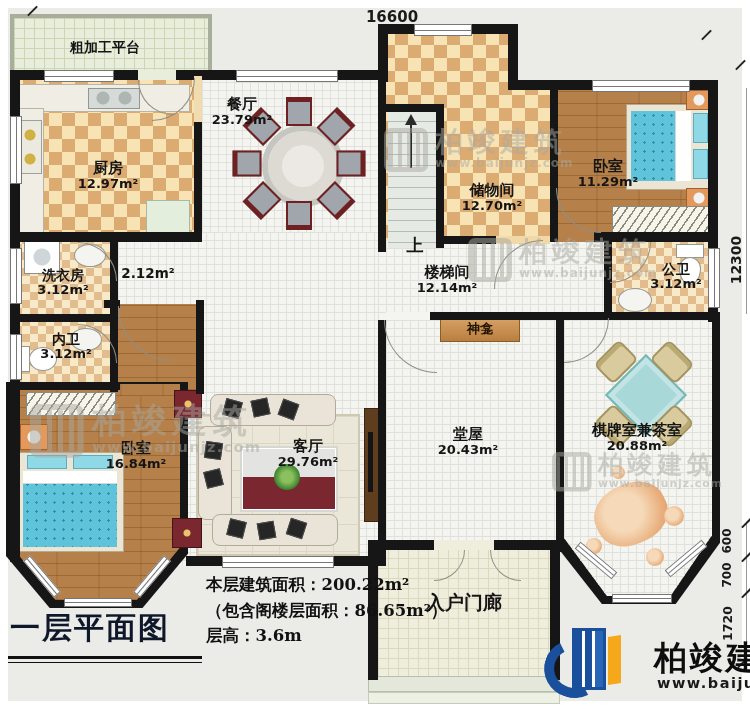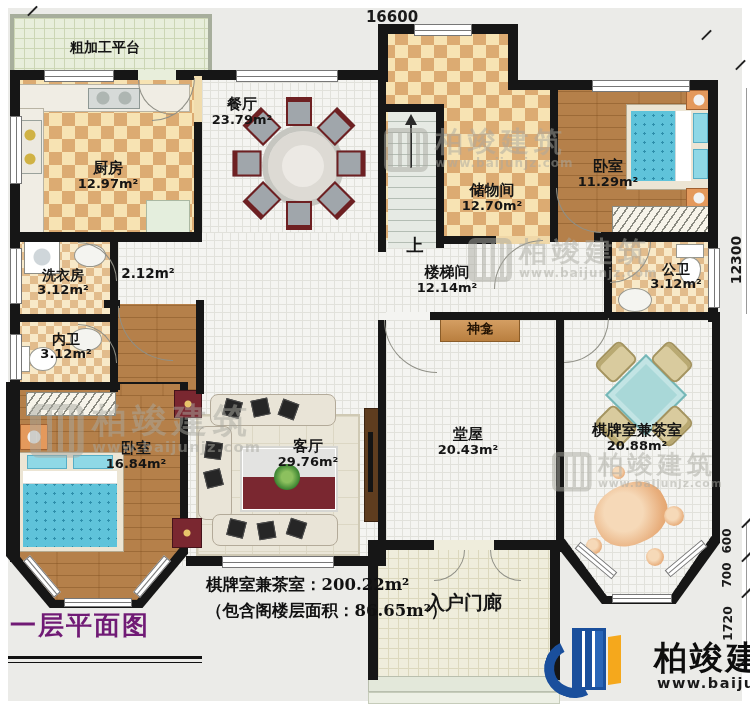"棋牌室兼茶室：200.22m²" div { text: 棋牌室兼茶室 -> 本层建筑面积 }
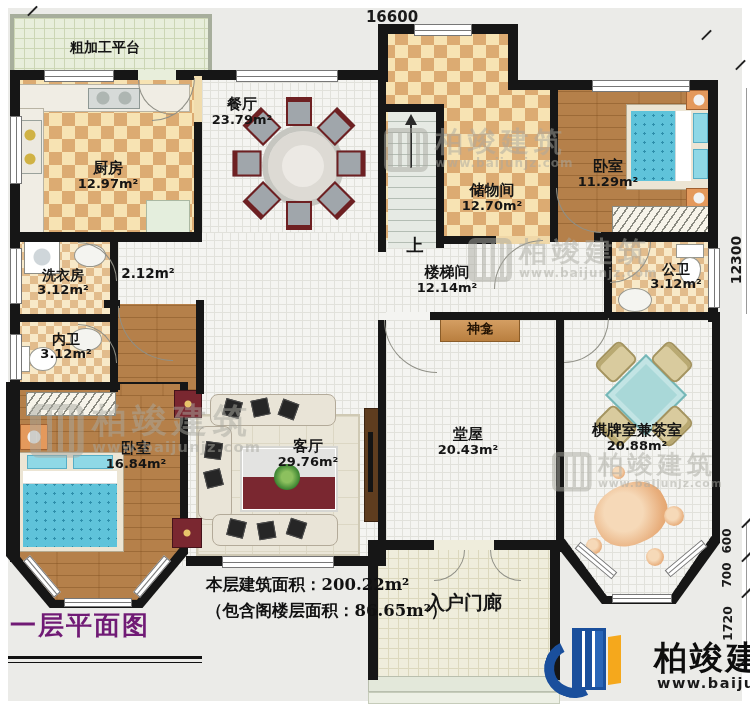"一层平面图" .title-main { color: #701a75 -> #0f172a; font-size: 26px -> 30px }
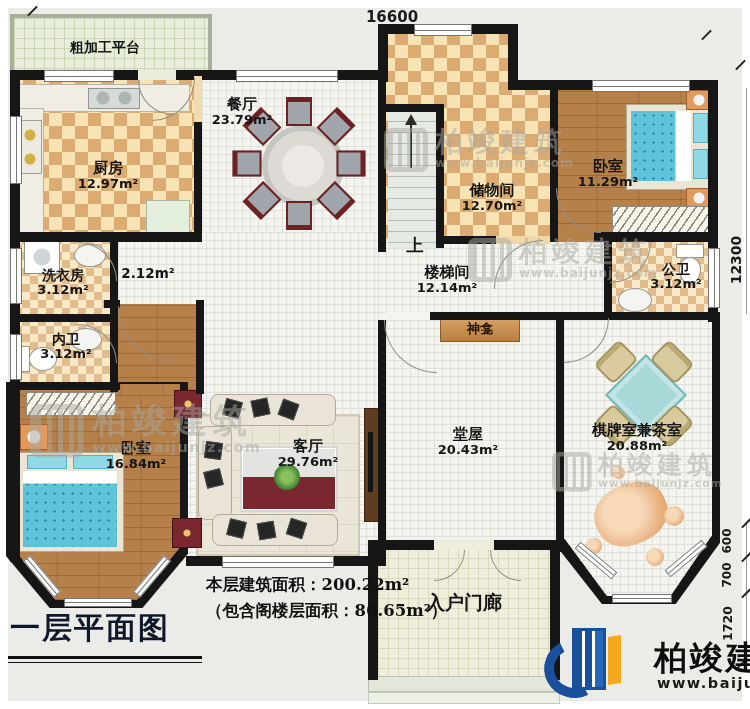"层高：3.6m" div { html: none -> <div>层高：3.6m</div> }
